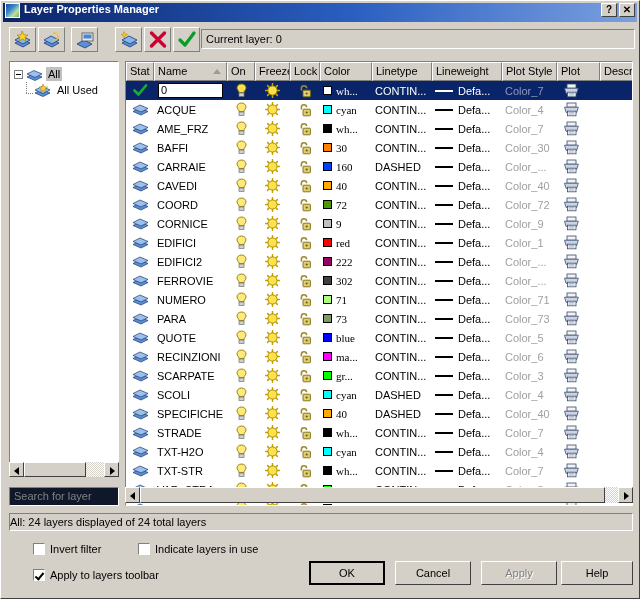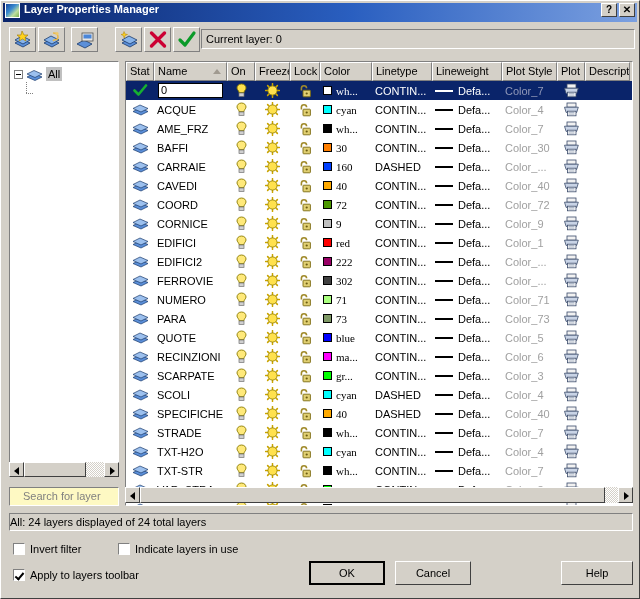"Plot" div { width: 28px -> 43px }
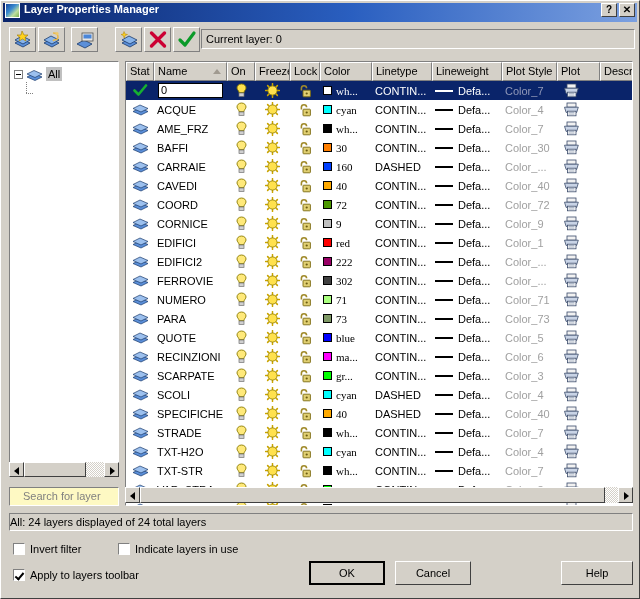"All Used" div.tree-row { html: none -> <div> <svg> <polygon></polygon> <polygon></polygon> <path></path> </svg> <span>All Used</span> </div> }
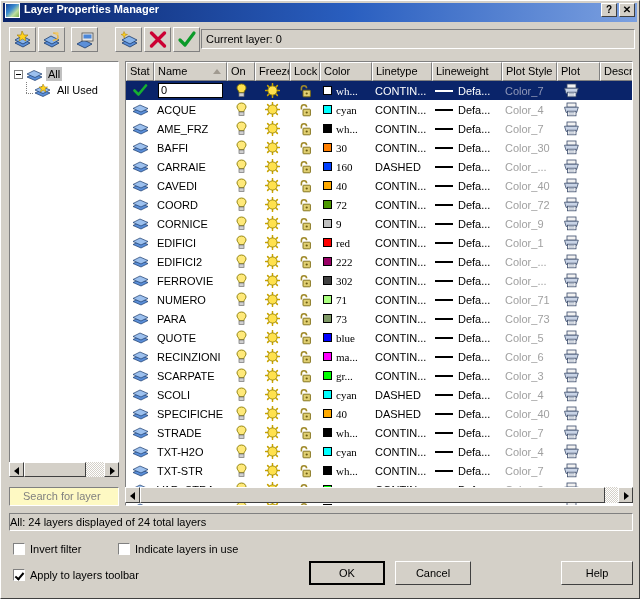"Search for layer" .searchbox { background: #fef9c3 -> #0f172a; padding-left: 13px -> 4px }
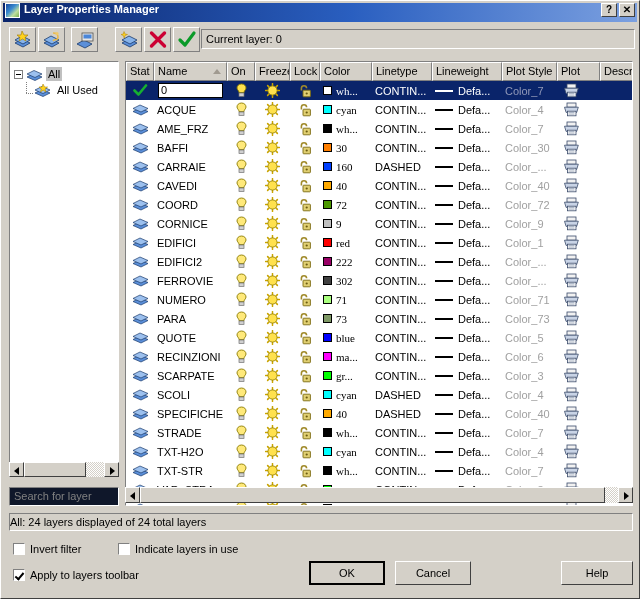"Invert filter" .chkrow { margin-left: none -> 20px }
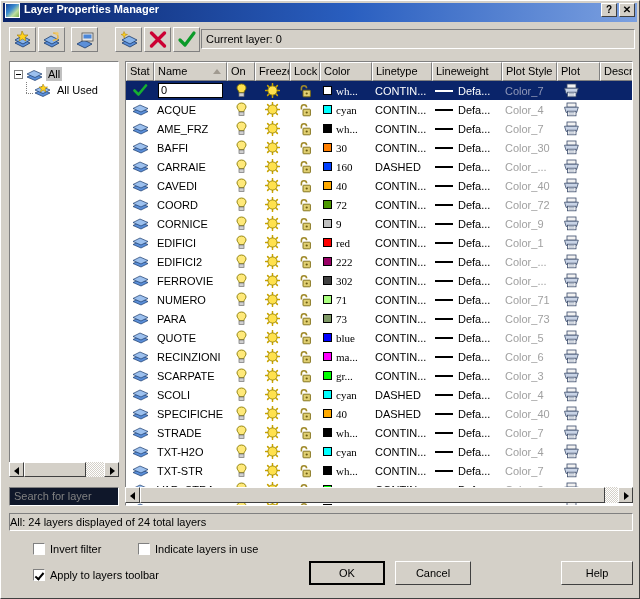"Apply" div.btn { html: none -> <div>Apply</div> }
